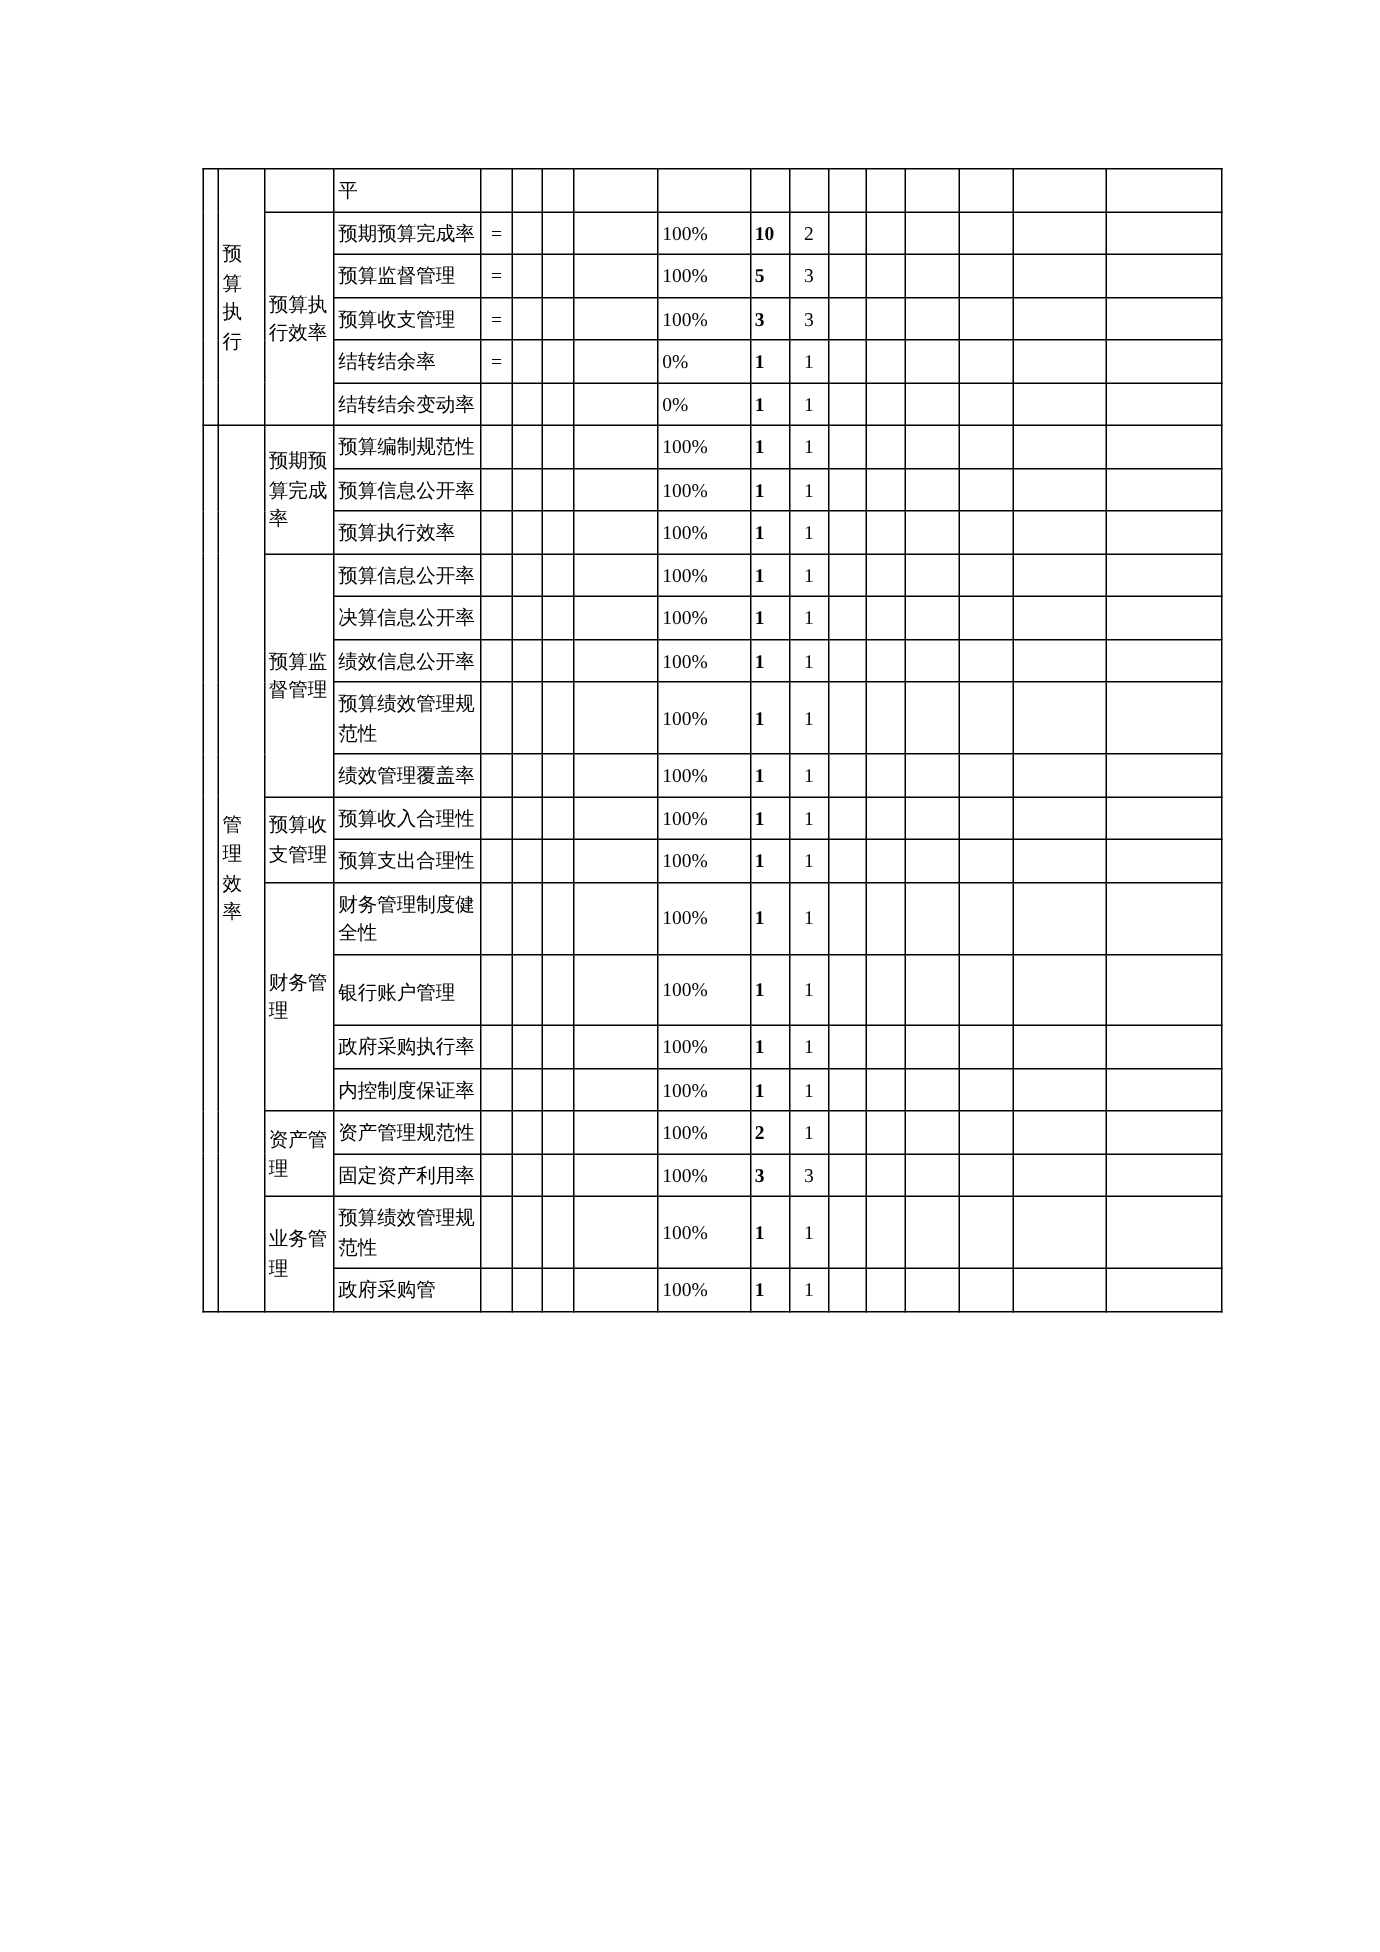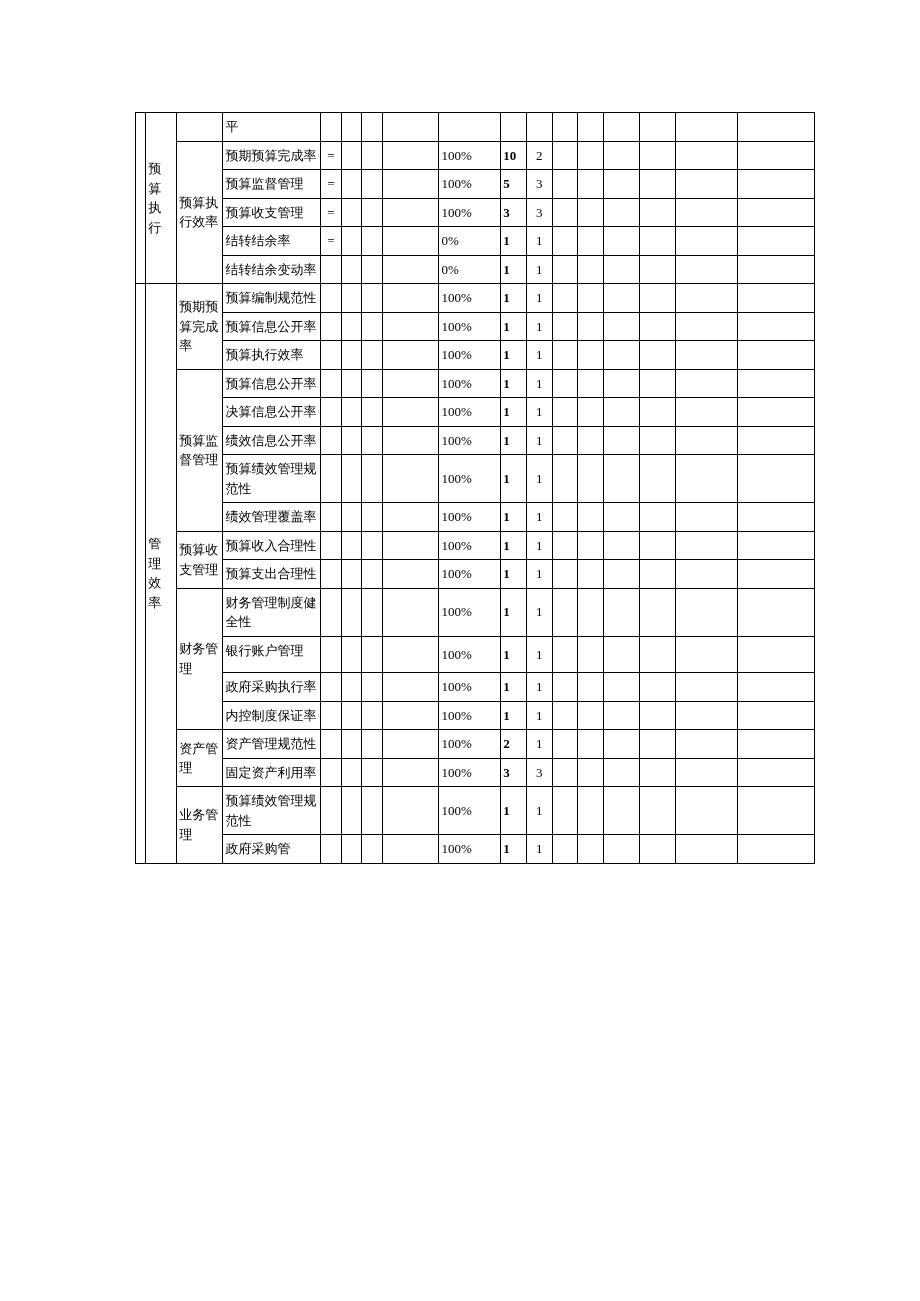"银行账户管理" td { padding-top: 4px -> 15px }
